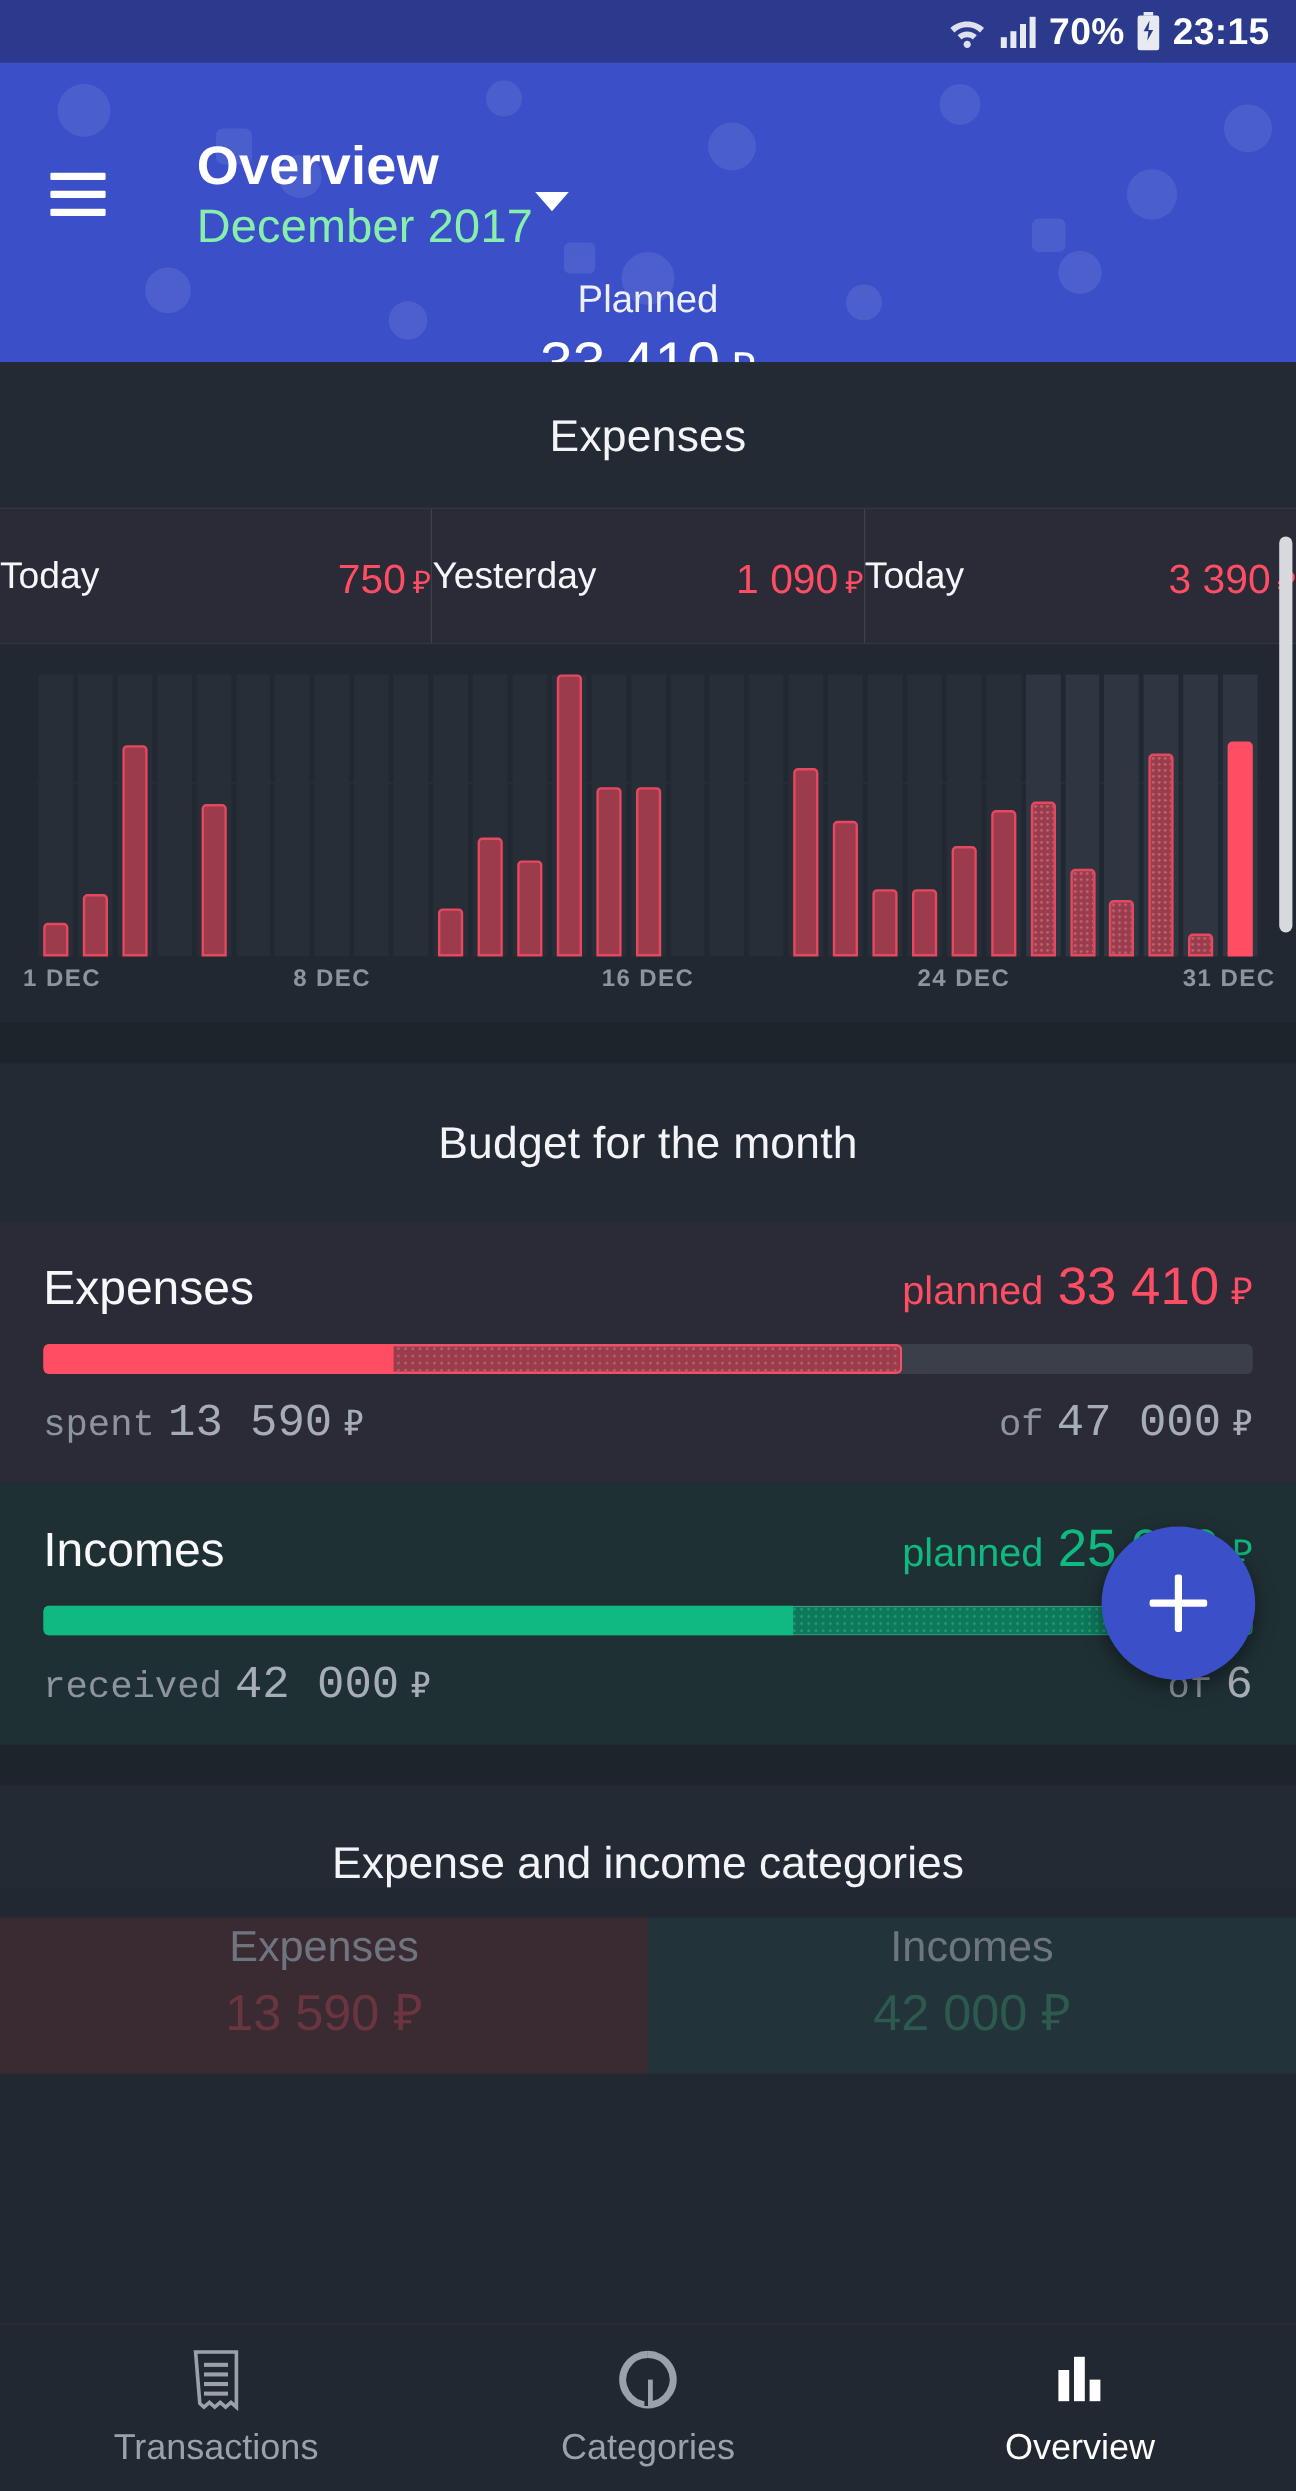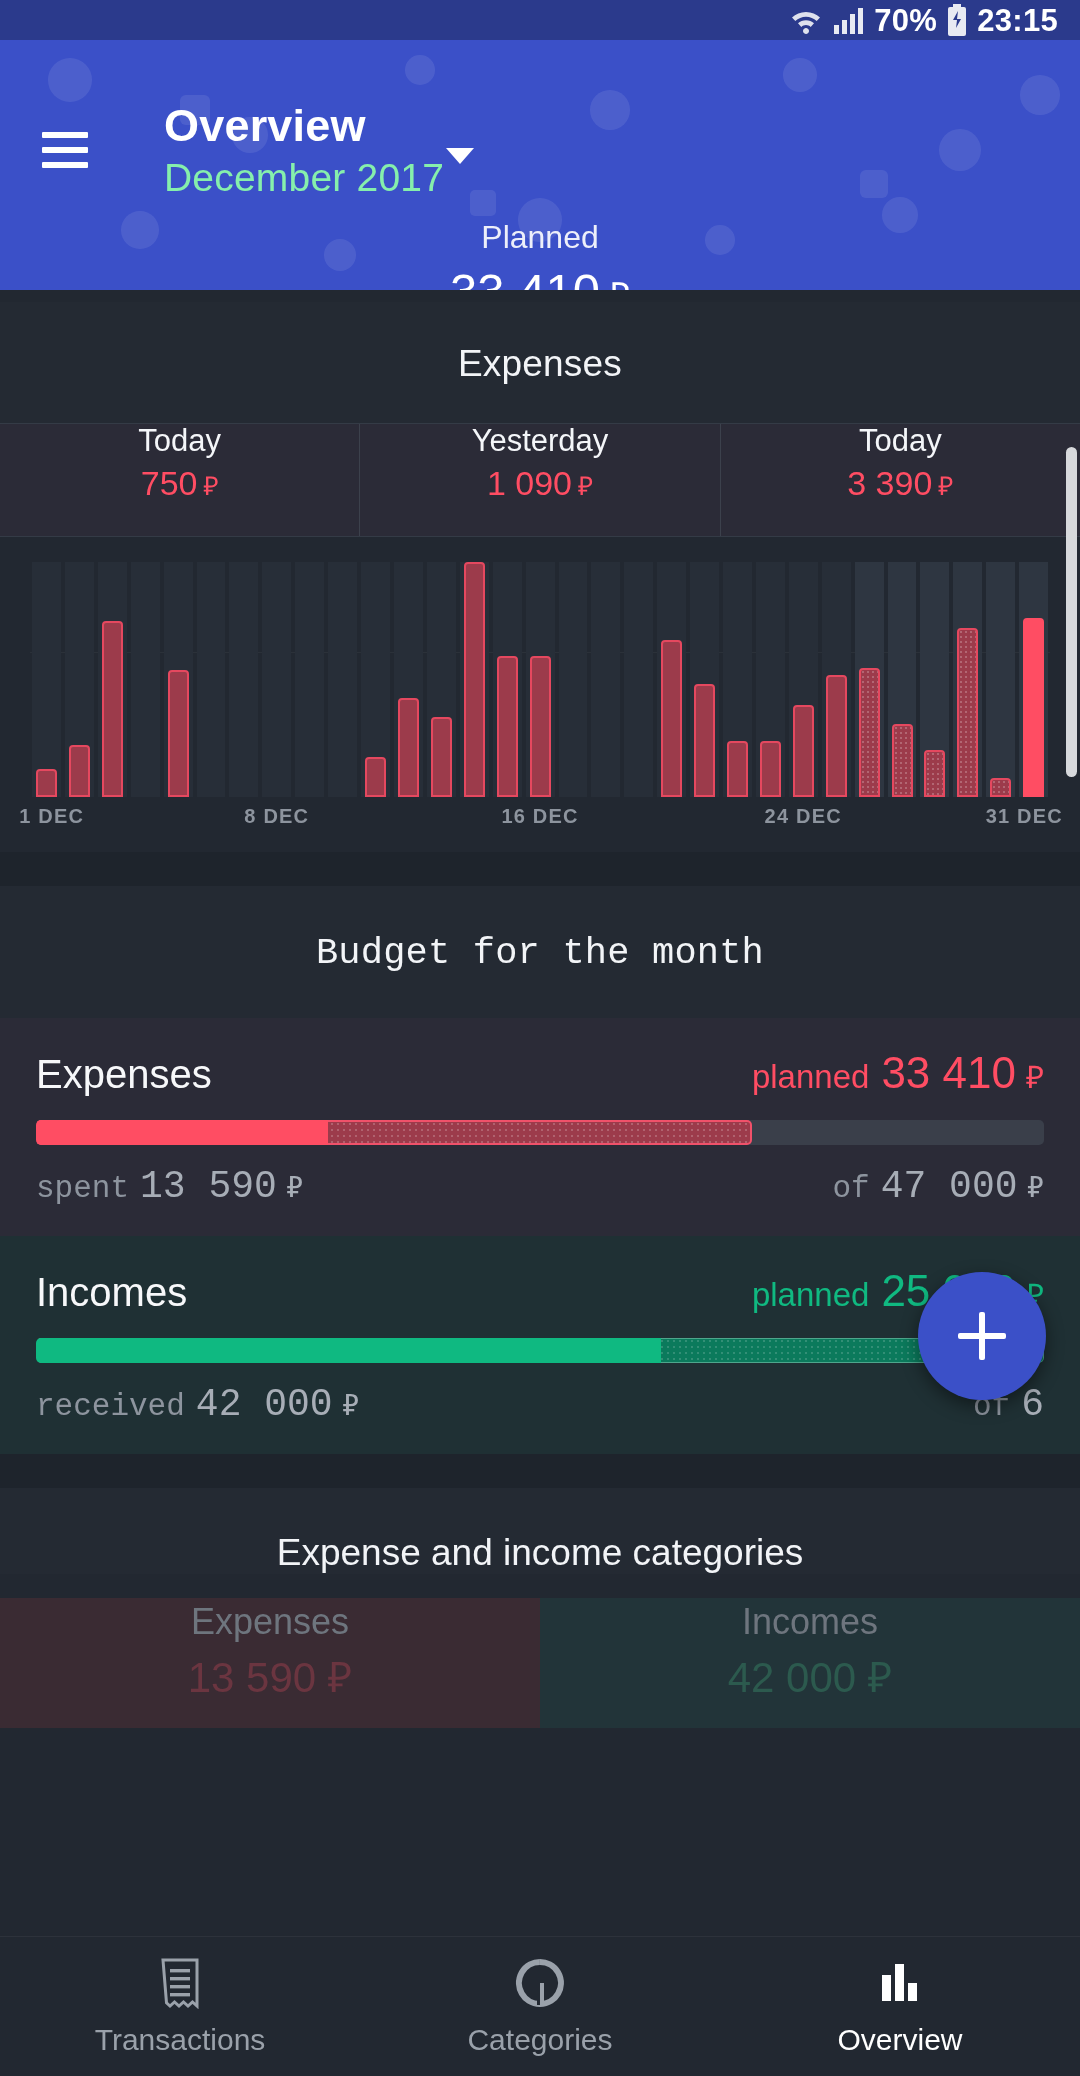"70%" .statusbar { height: 40px -> 52px }
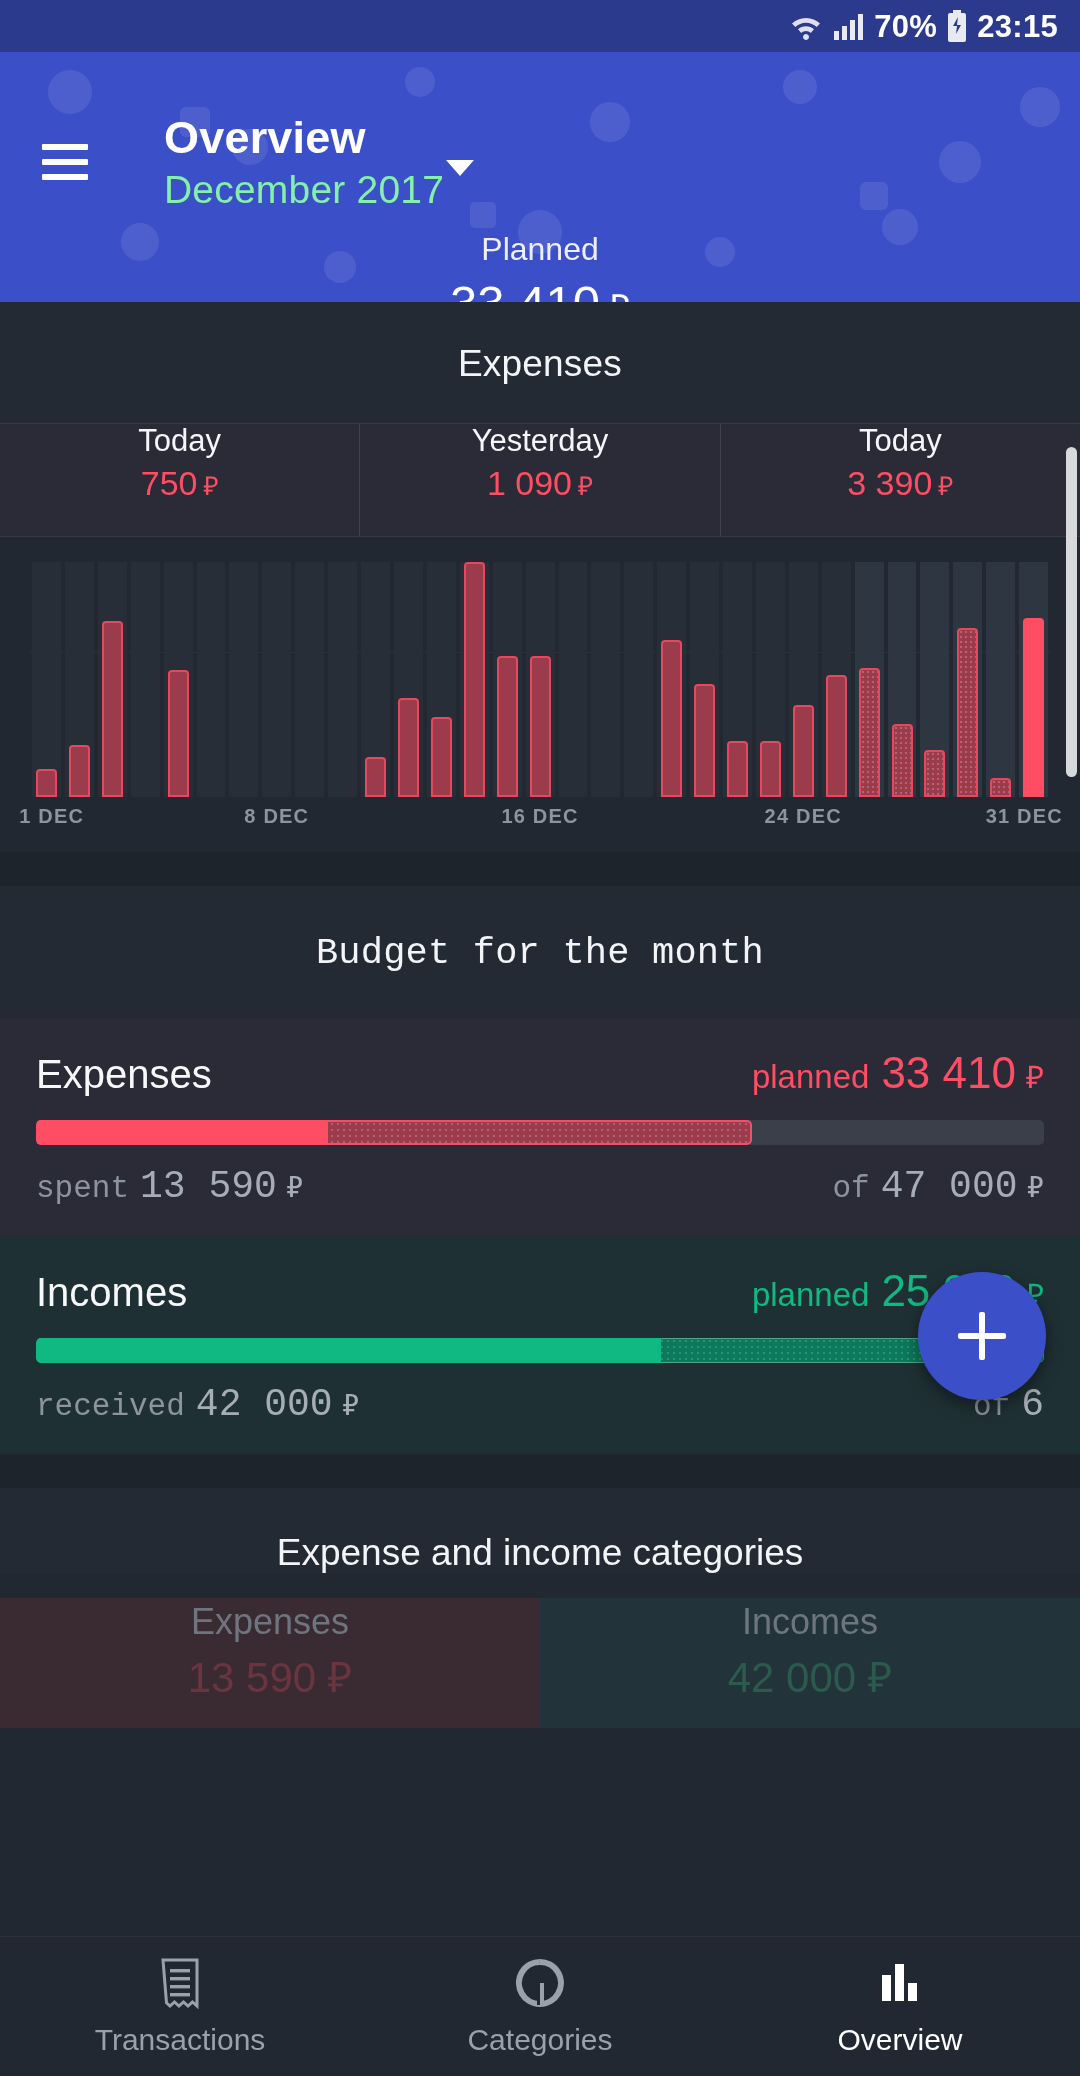"Today" .stat { flex-direction: column -> none; justify-content: flex-start -> space-between }
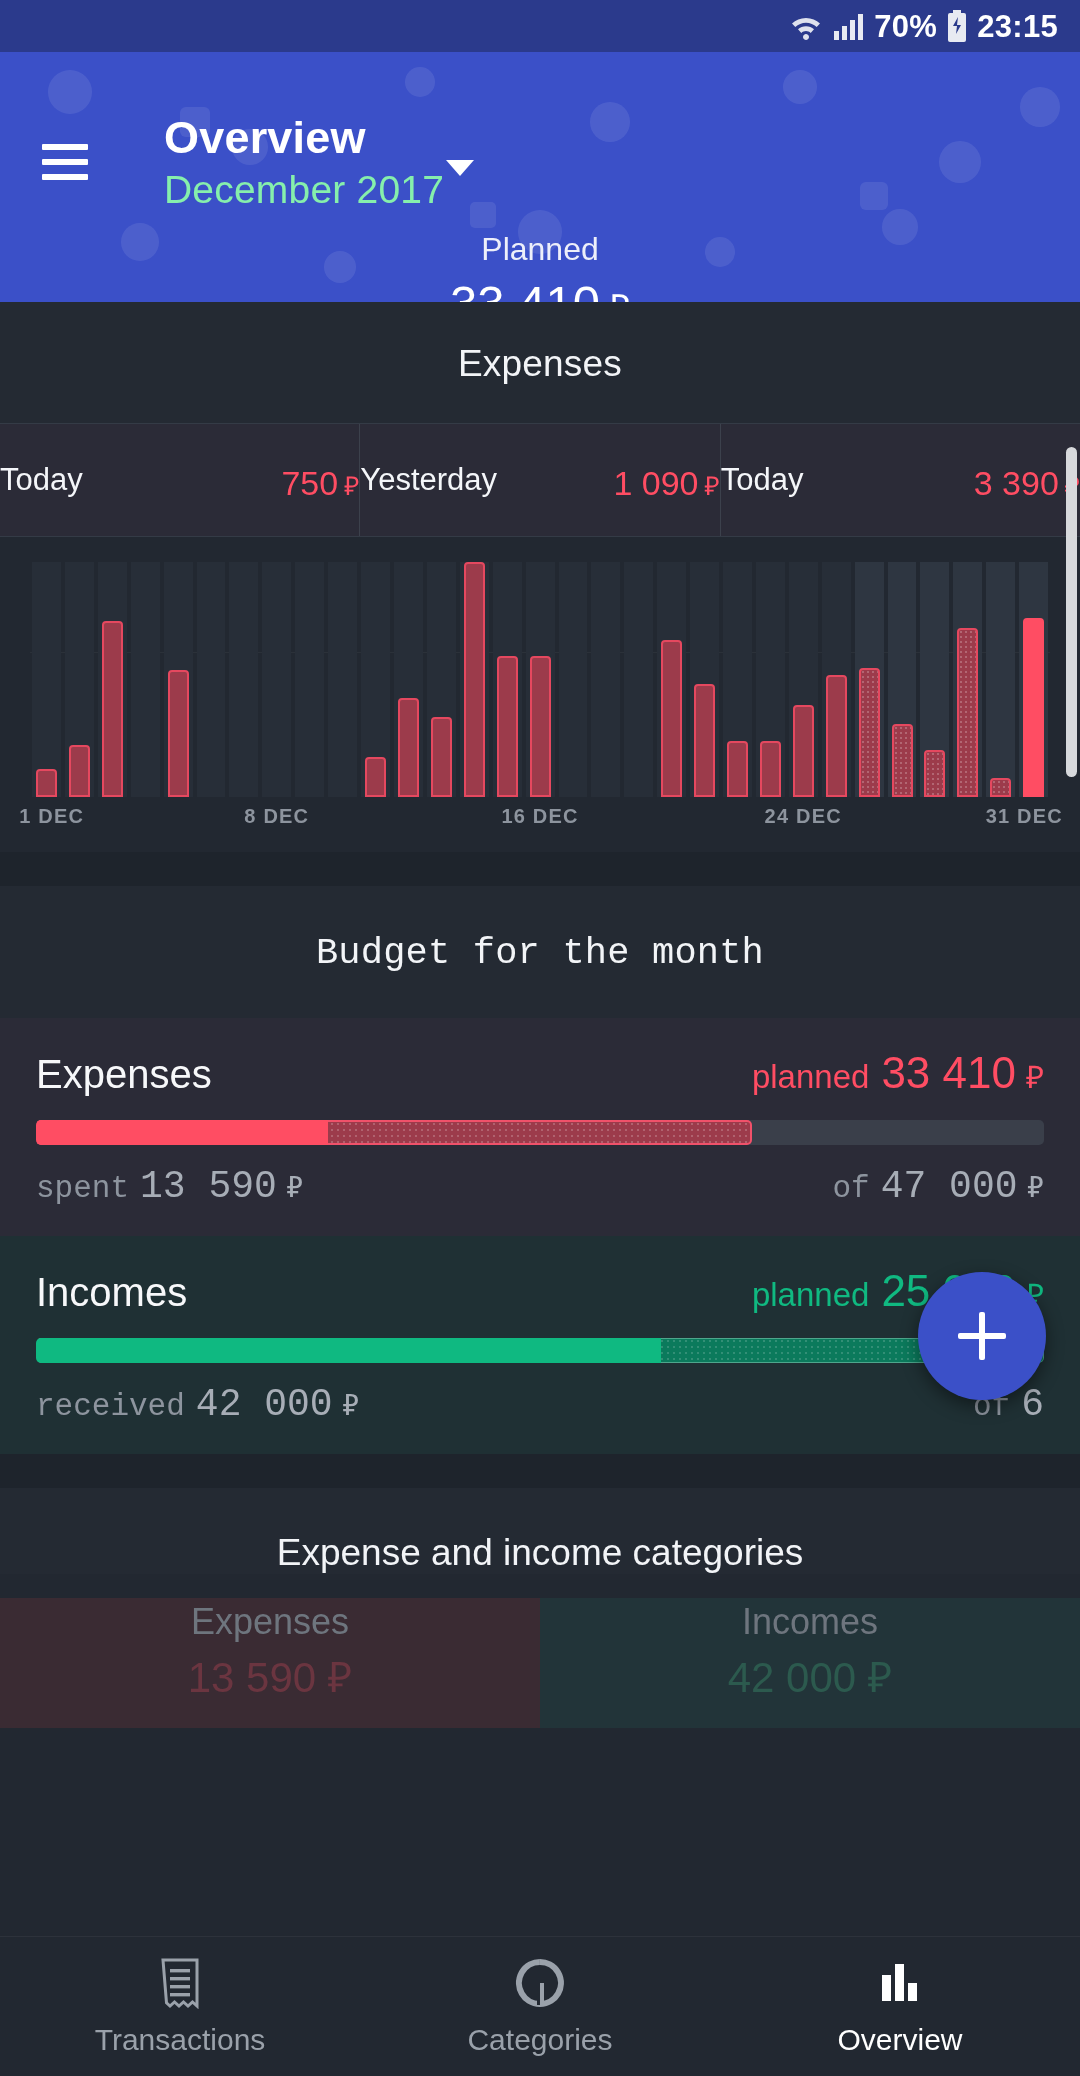"Budget for the month" .budget-head { font-family: Liberation Mono, monospace -> none }
